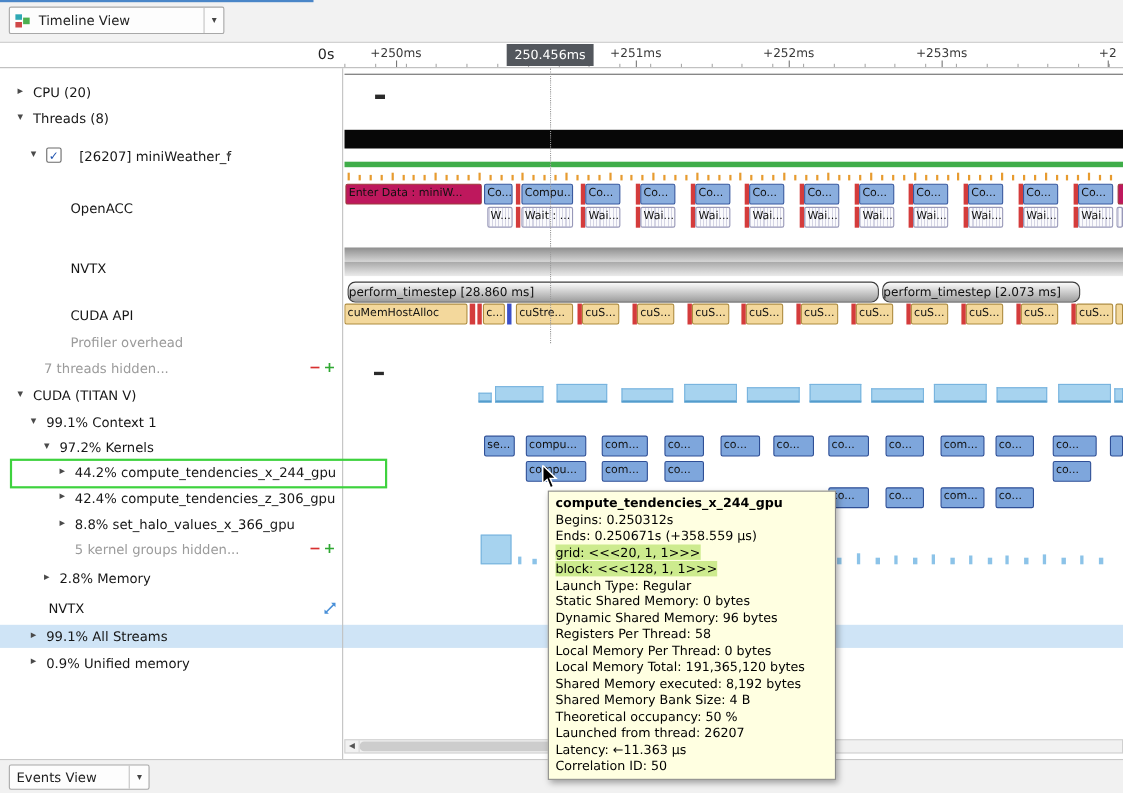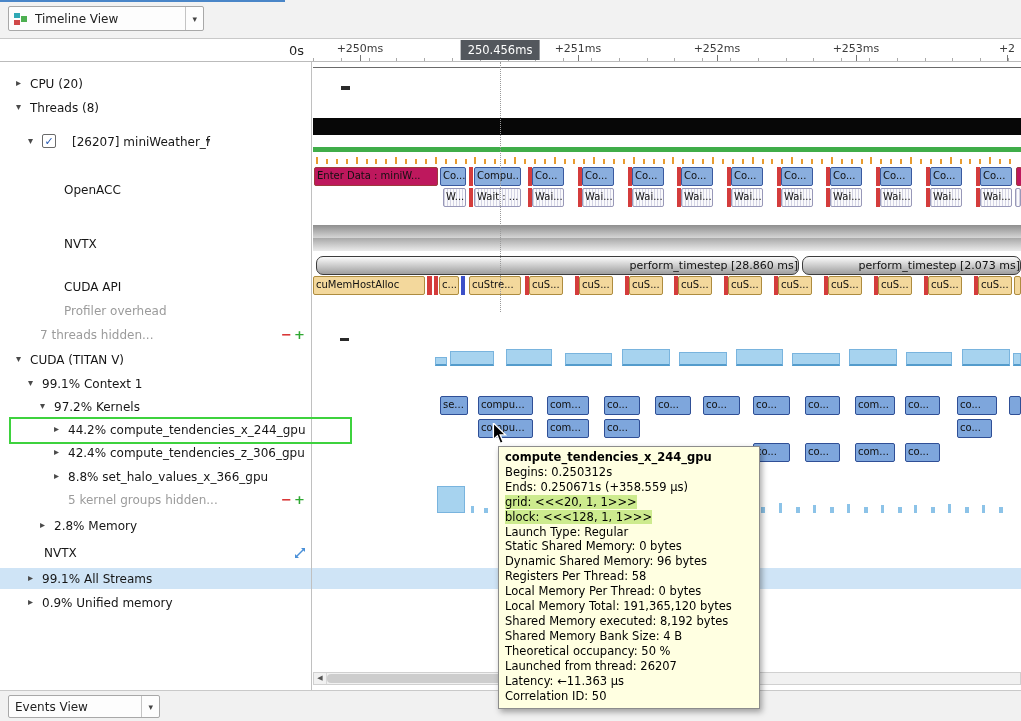"perform_timestep [28.860 ms]" .nvtx-bar { text-align: right -> left }
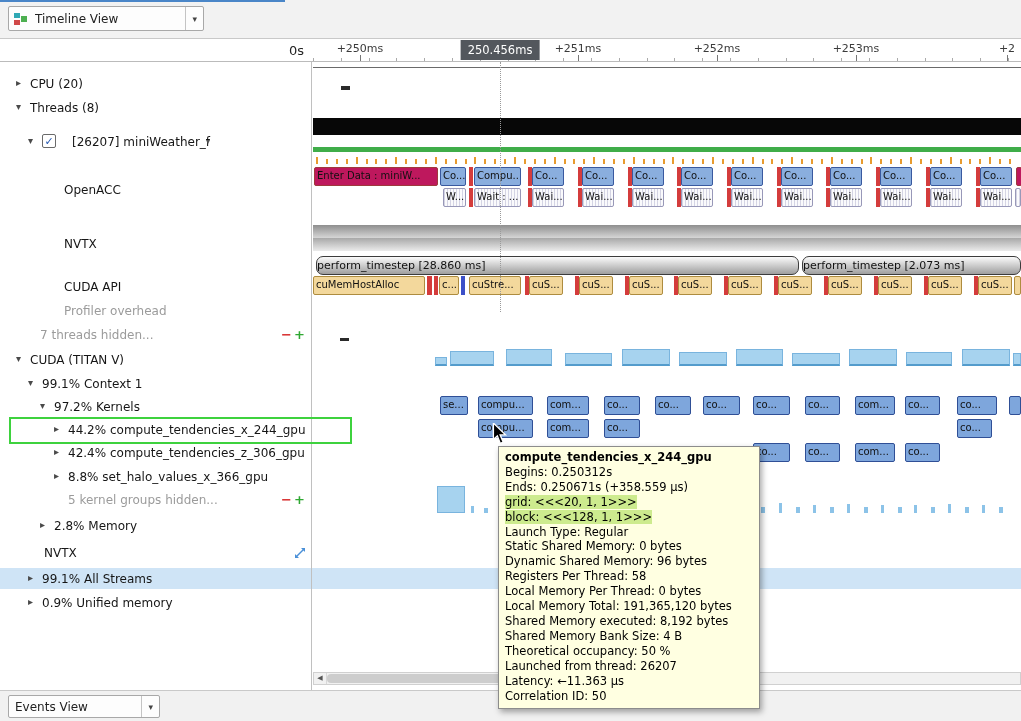"perform_timestep [2.073 ms]" div.nvtx-bar { width: 219px -> 180px }
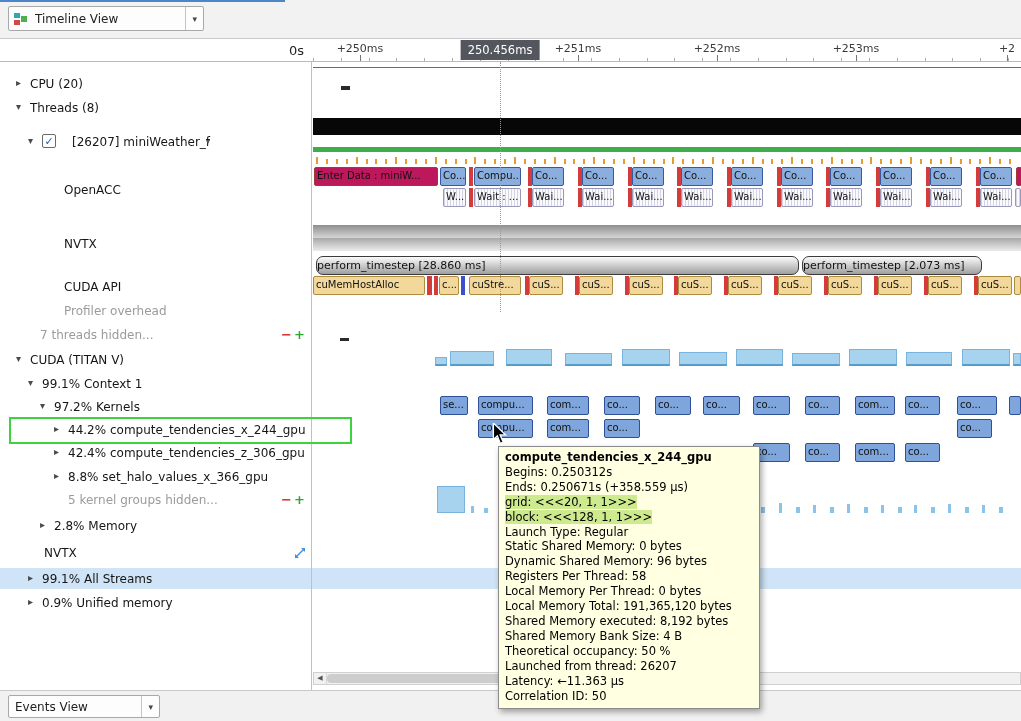"Events View" #events-view-dd { width: 152px -> 128px }
